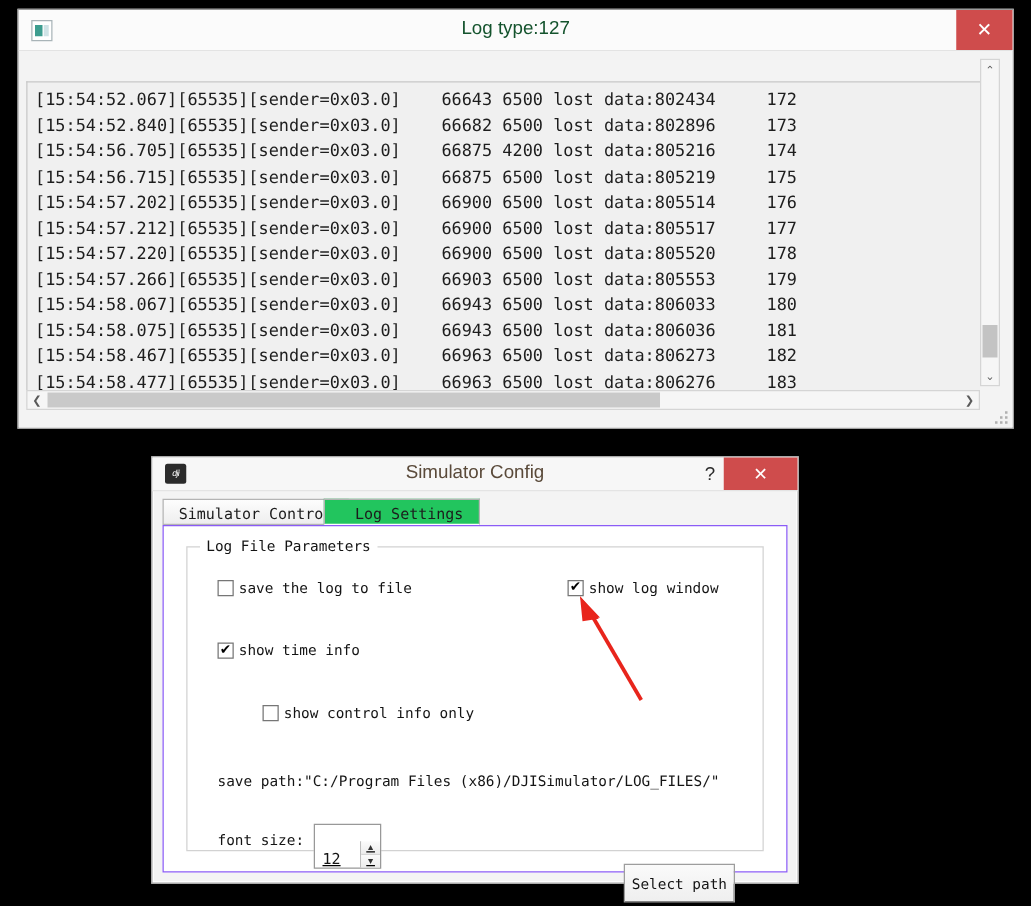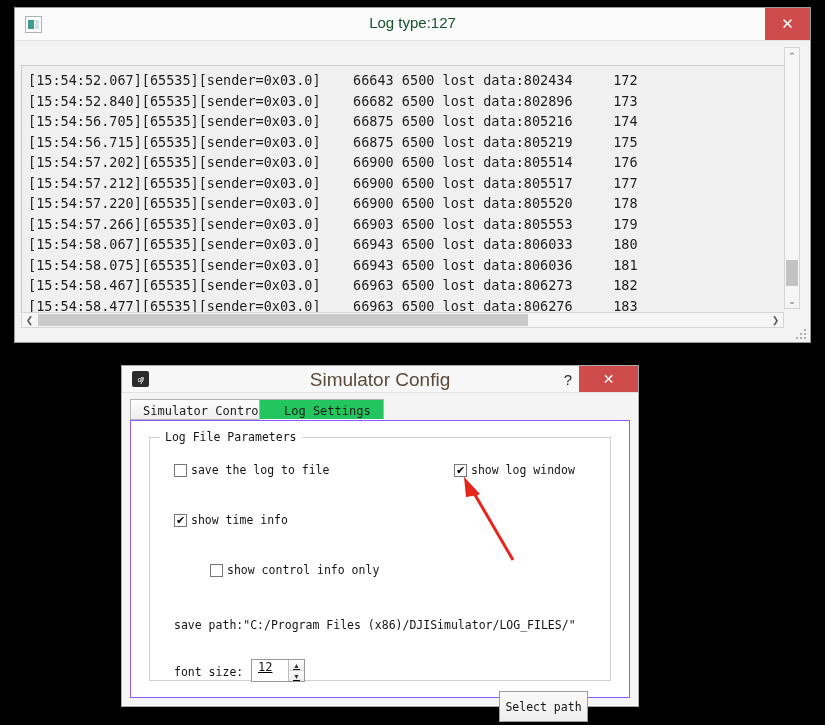"[15:54:56.705][65535][sender=0x03.0]" div.log-line { text: 6500 -> 4200 }
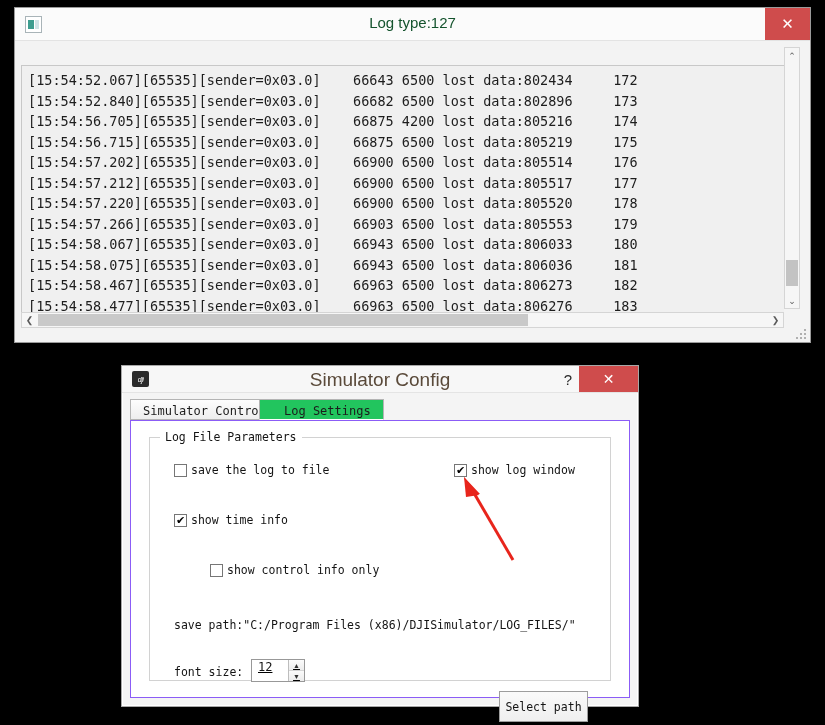"Simulator Config" #cfg-title-text { font-size: 19px -> 15px }
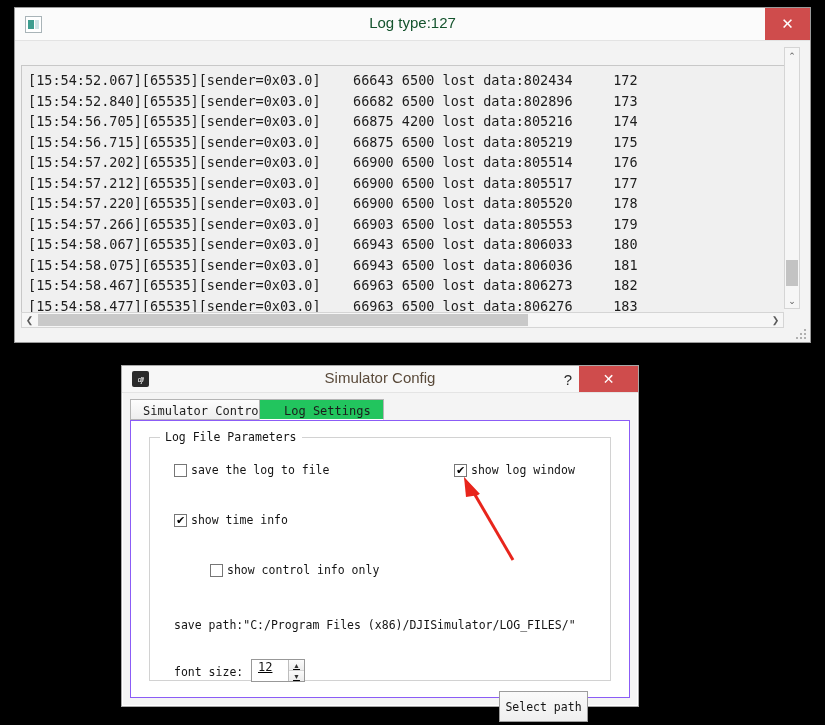"12" #cfg-fontsize-spin { align-items: flex-start -> flex-end; height: 23px -> 36px }
